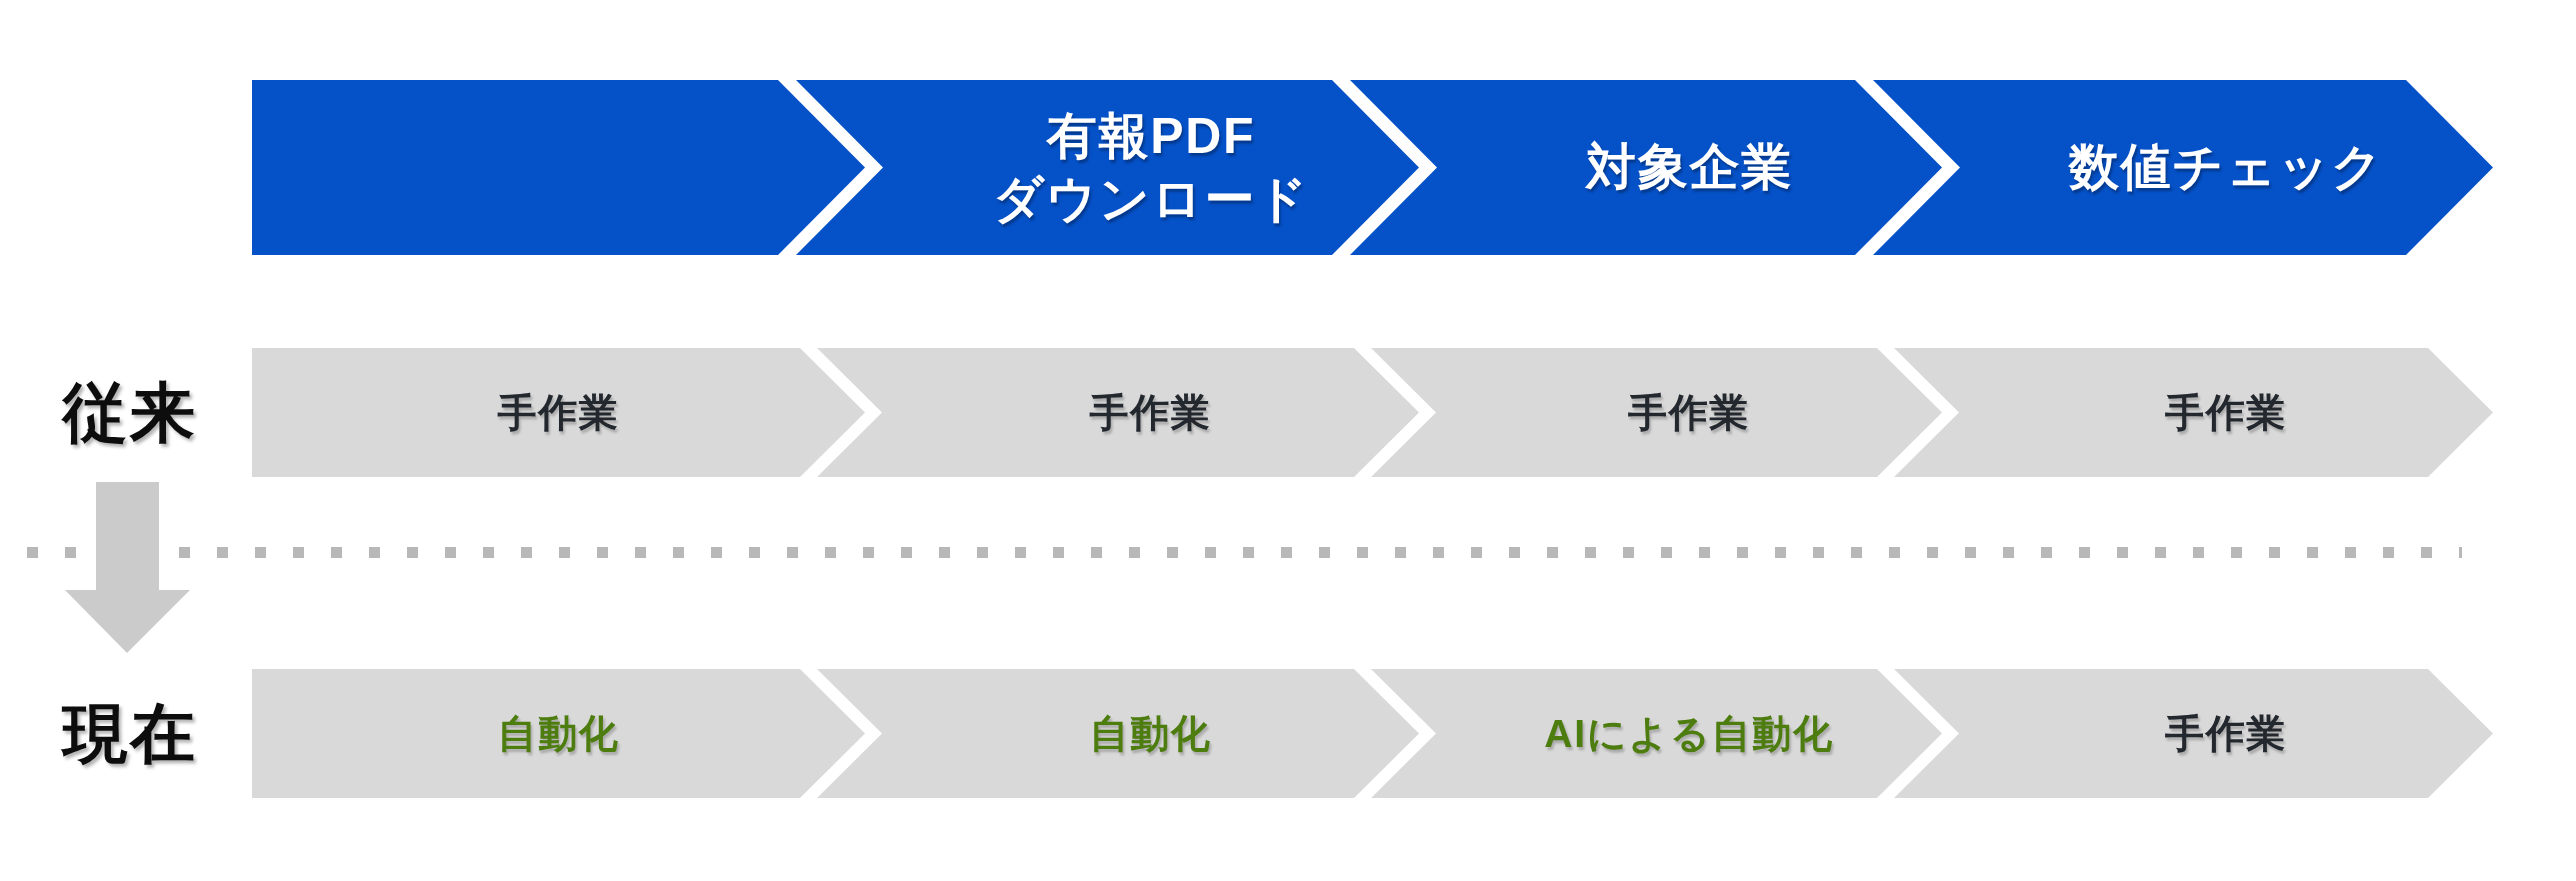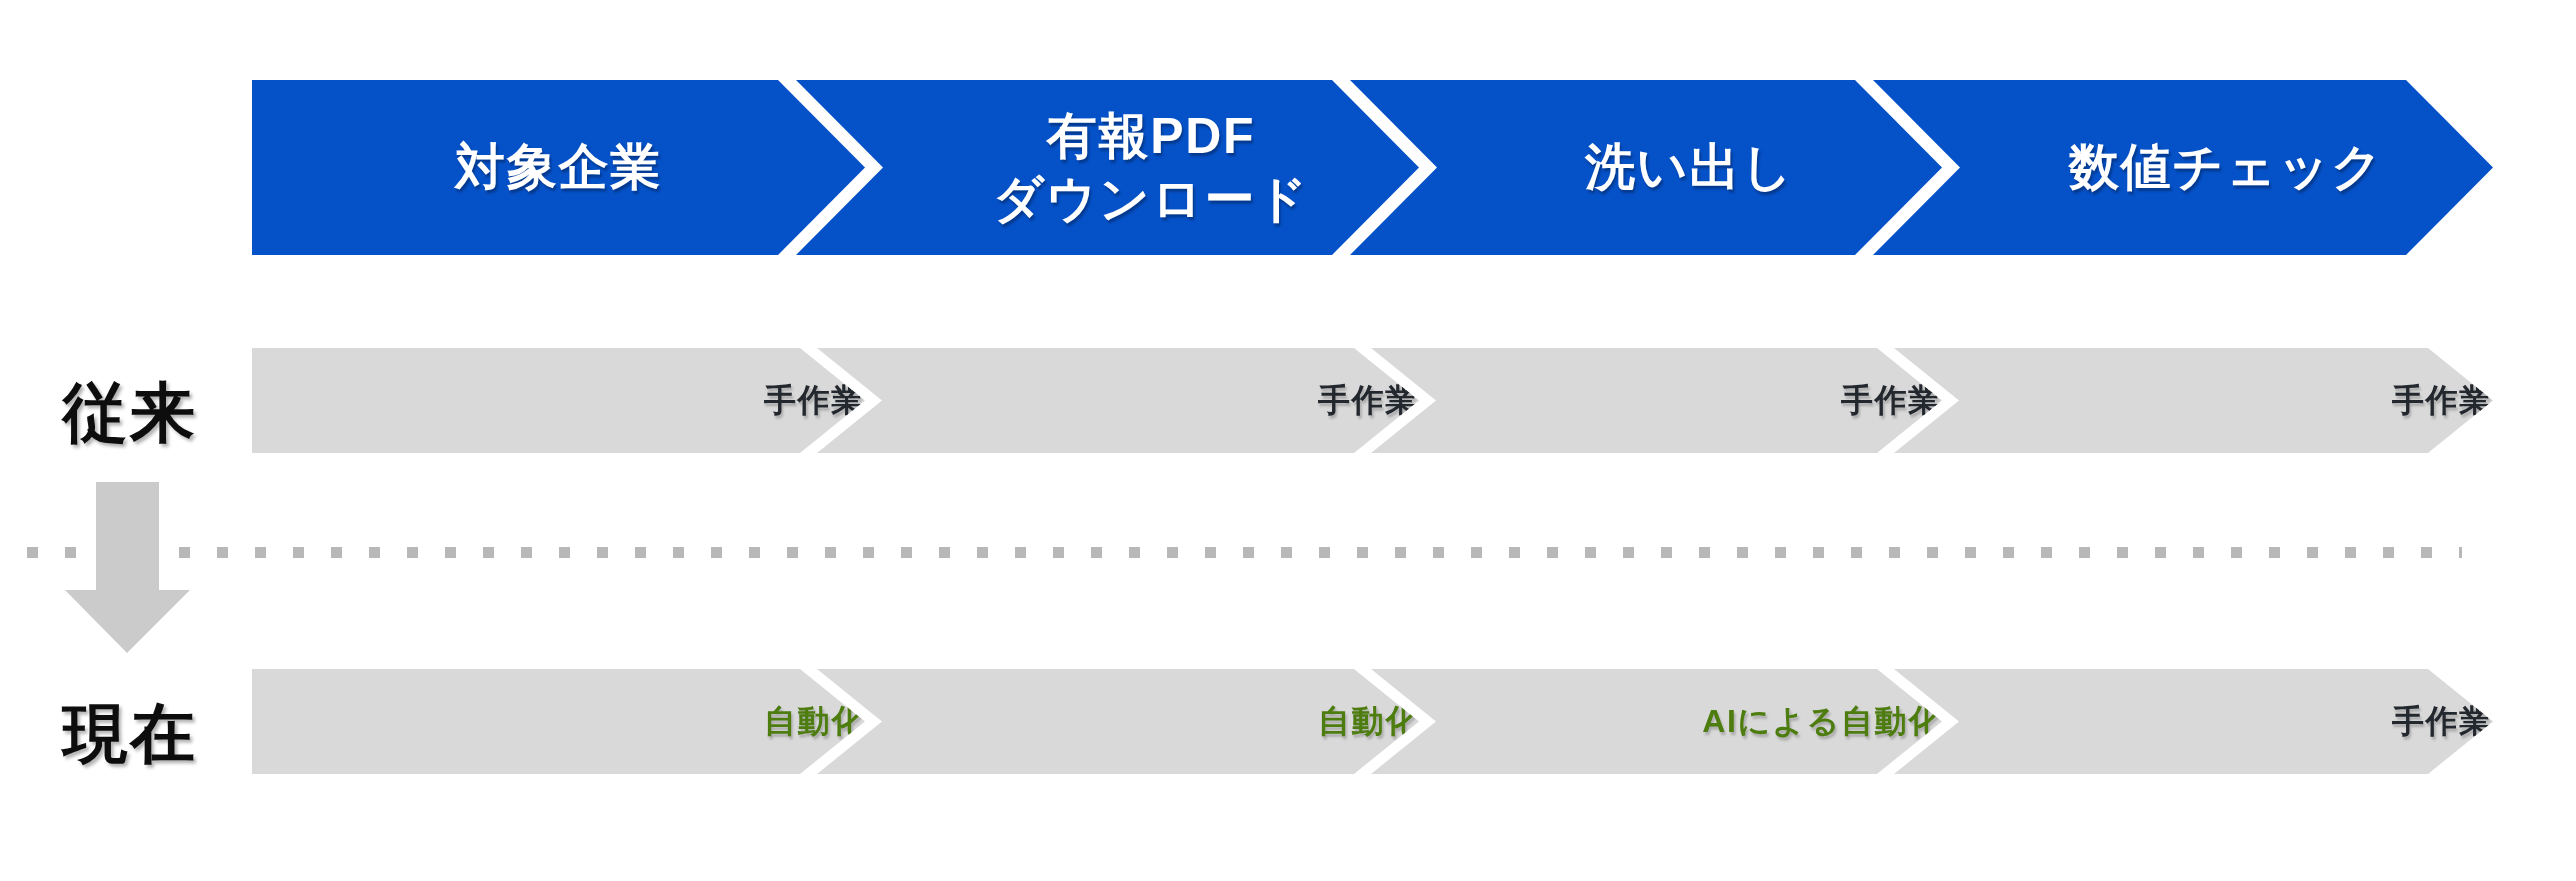"対象企業" span { html: <span>対象企業</span> -> none }
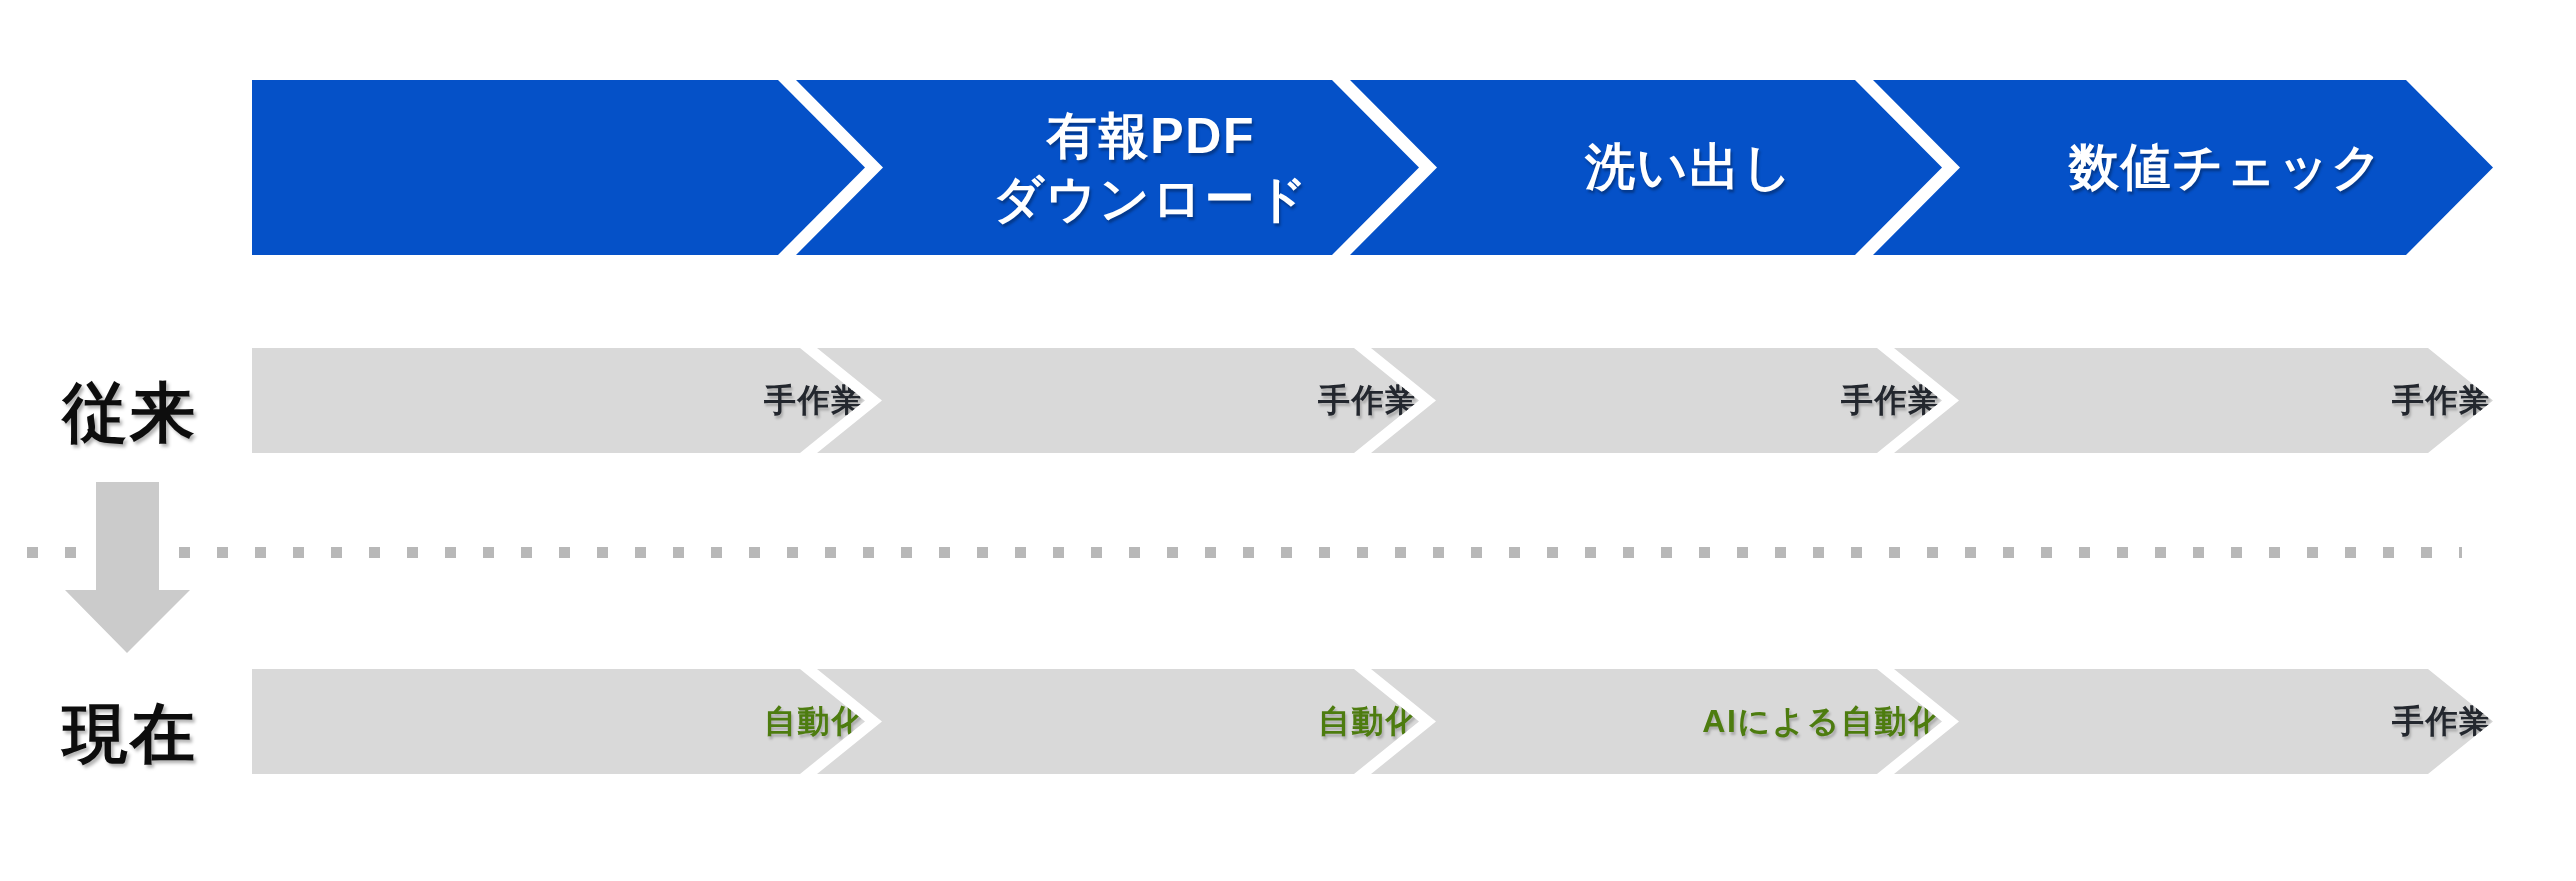"洗い出し" span { text: 洗い出し -> 対象企業 }
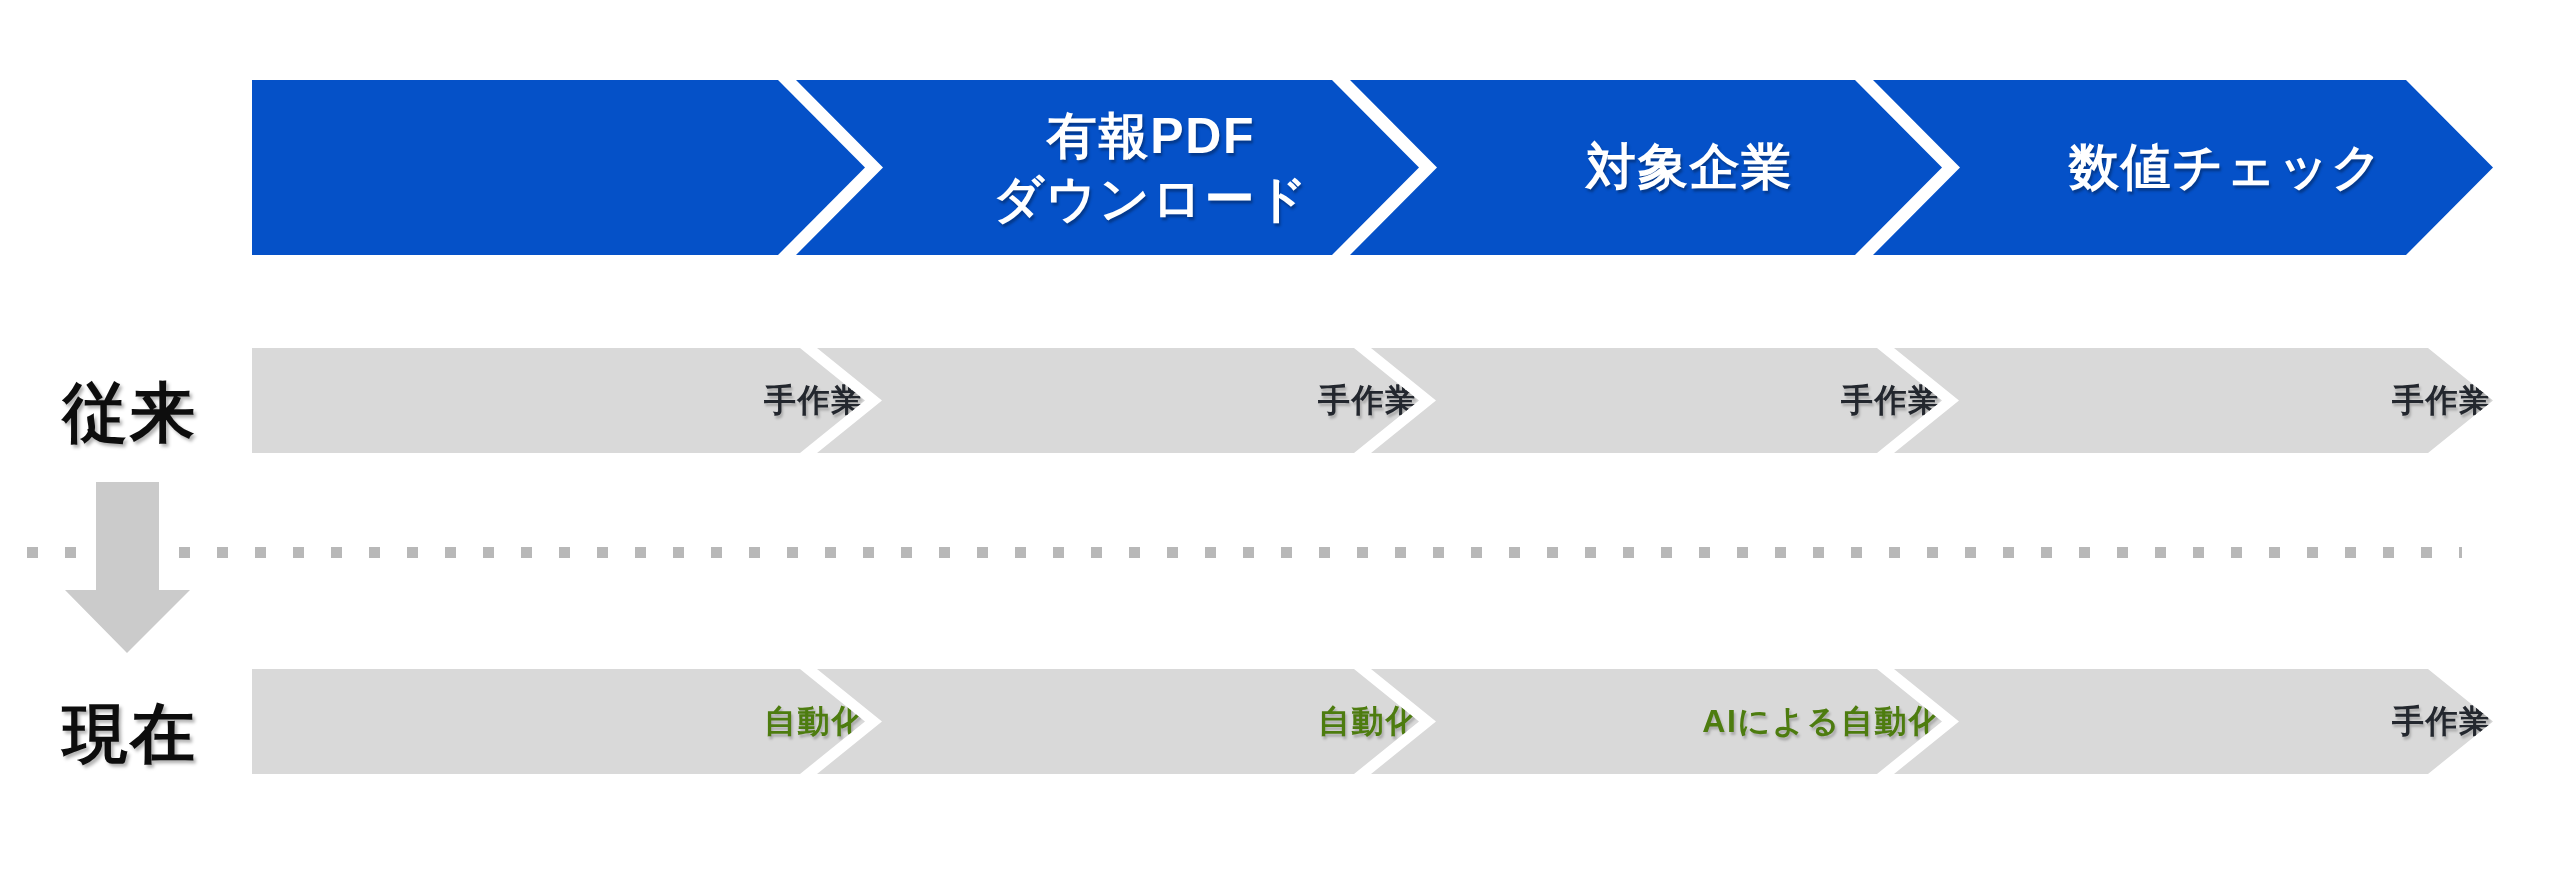"手作業" .row-cell { font-size: 32px -> 39px; height: 105px -> 129px; justify-content: flex-end -> center }
